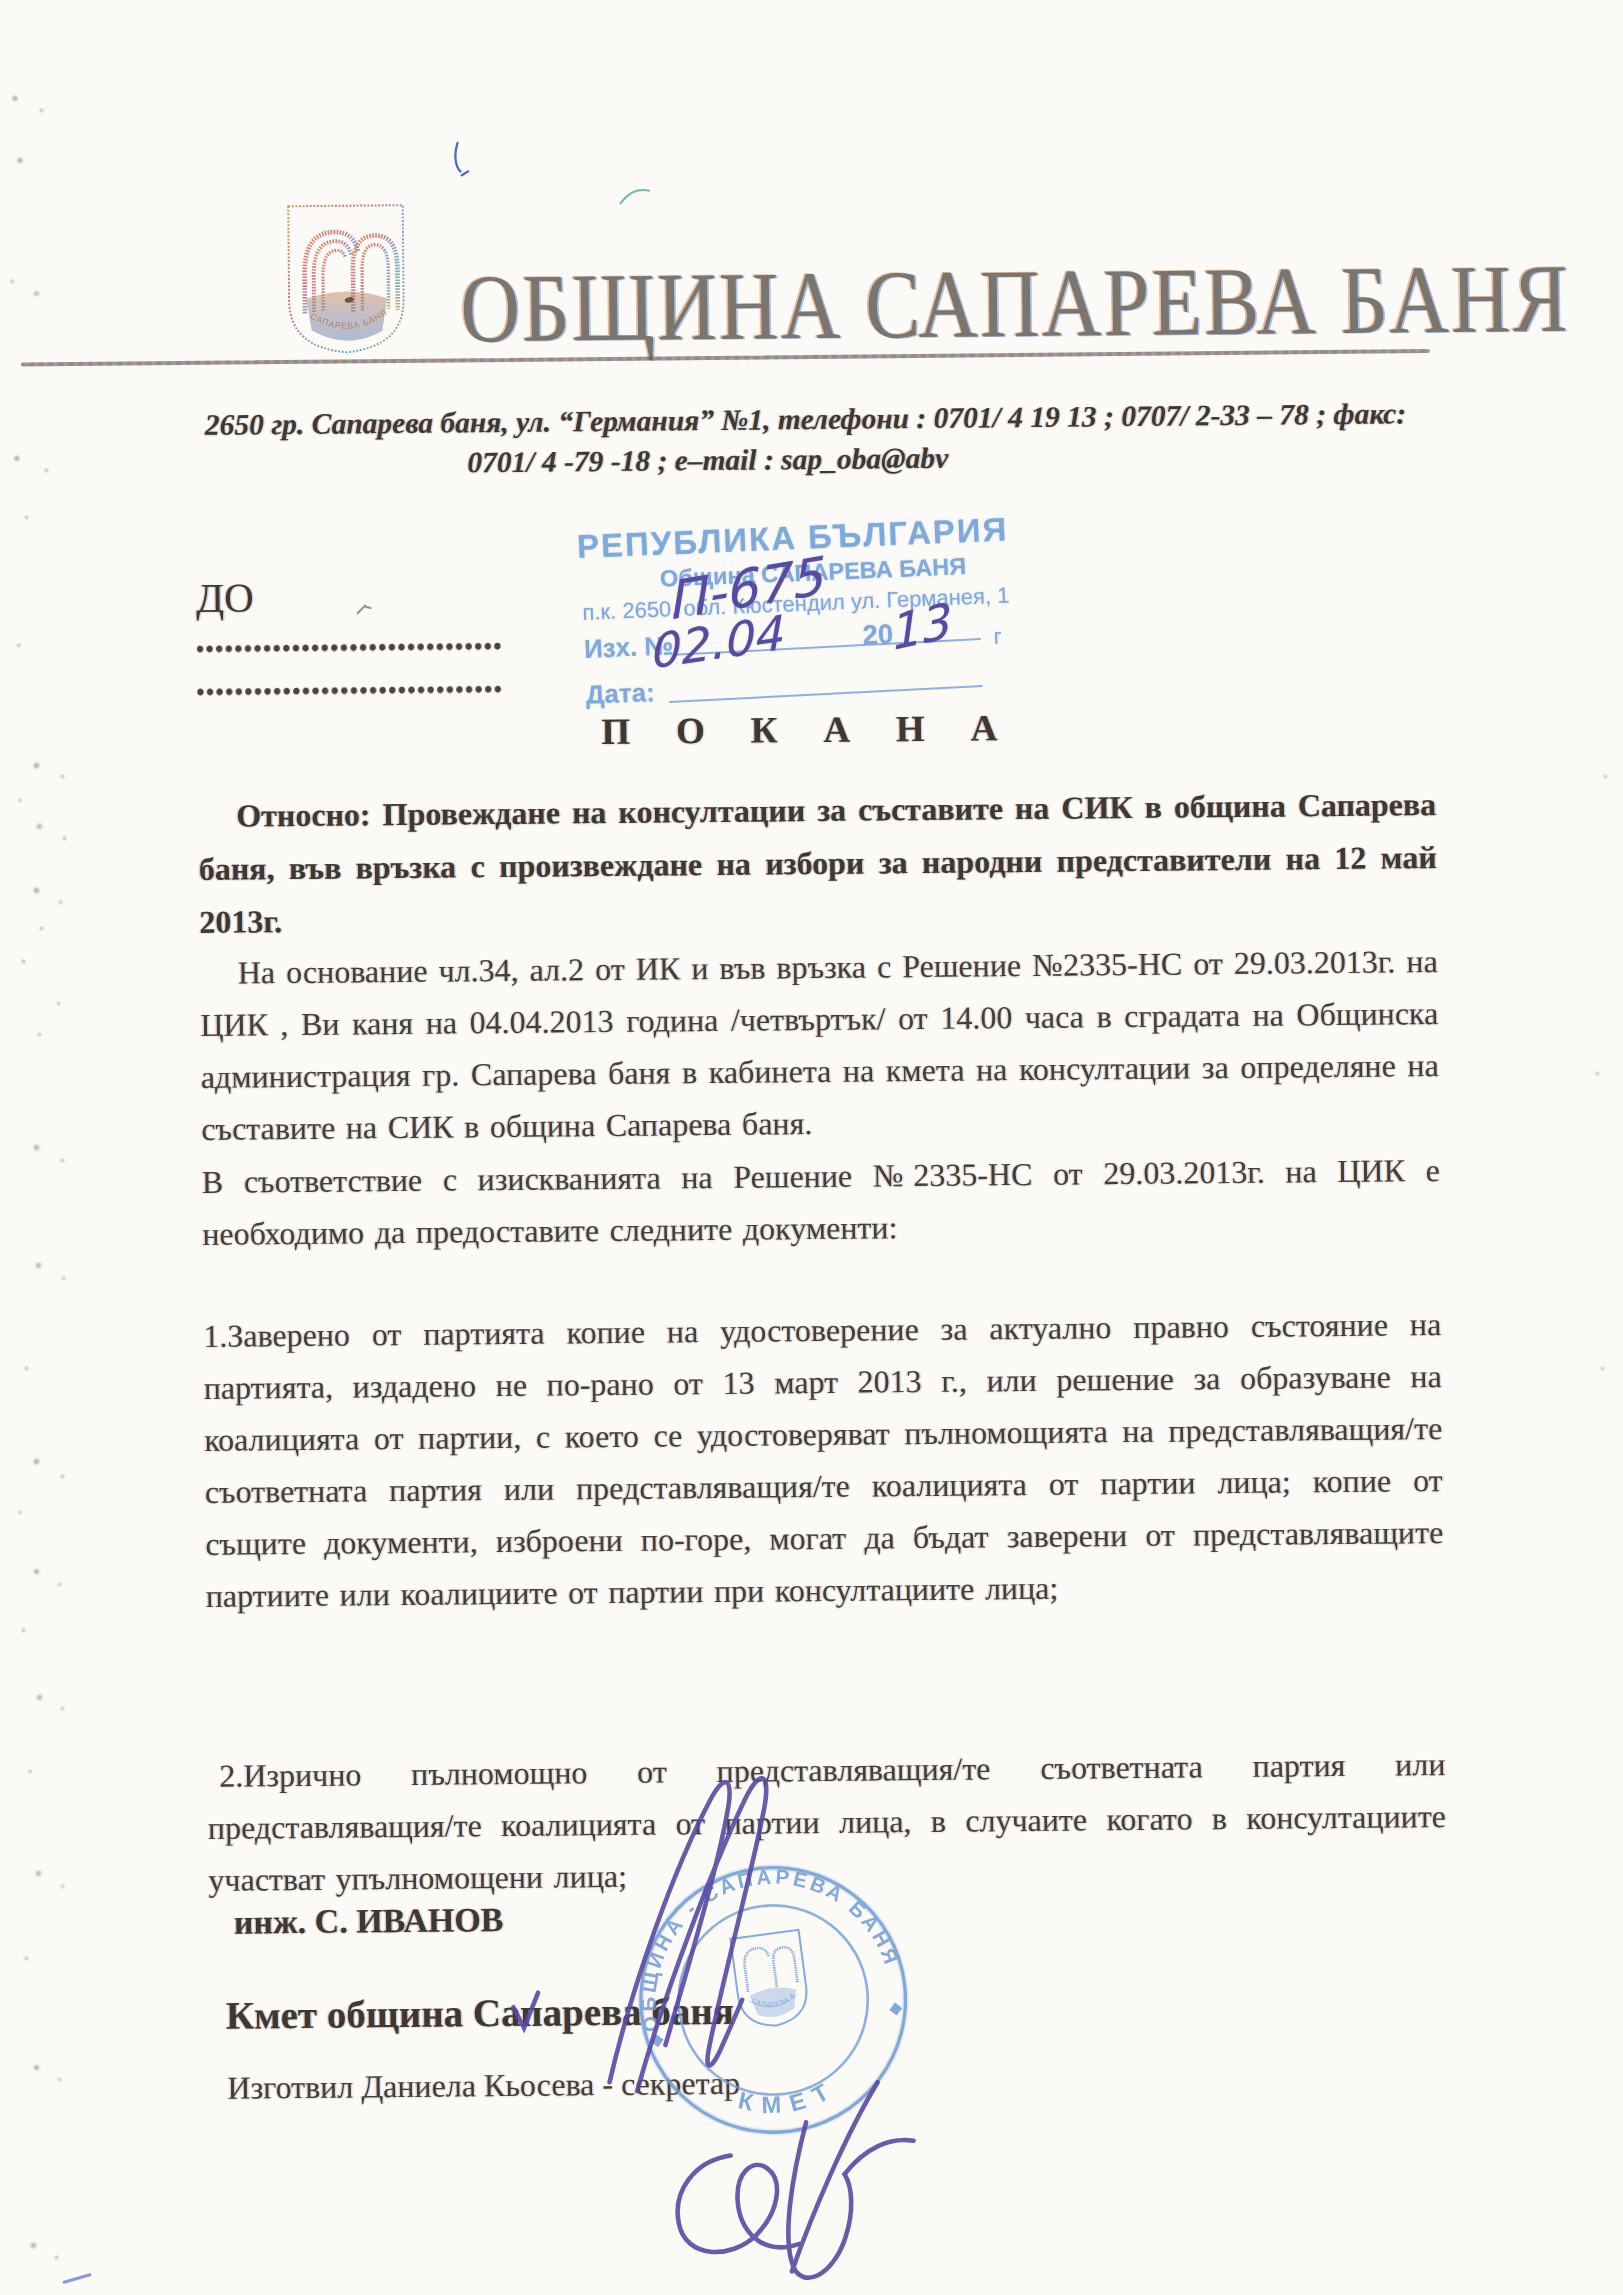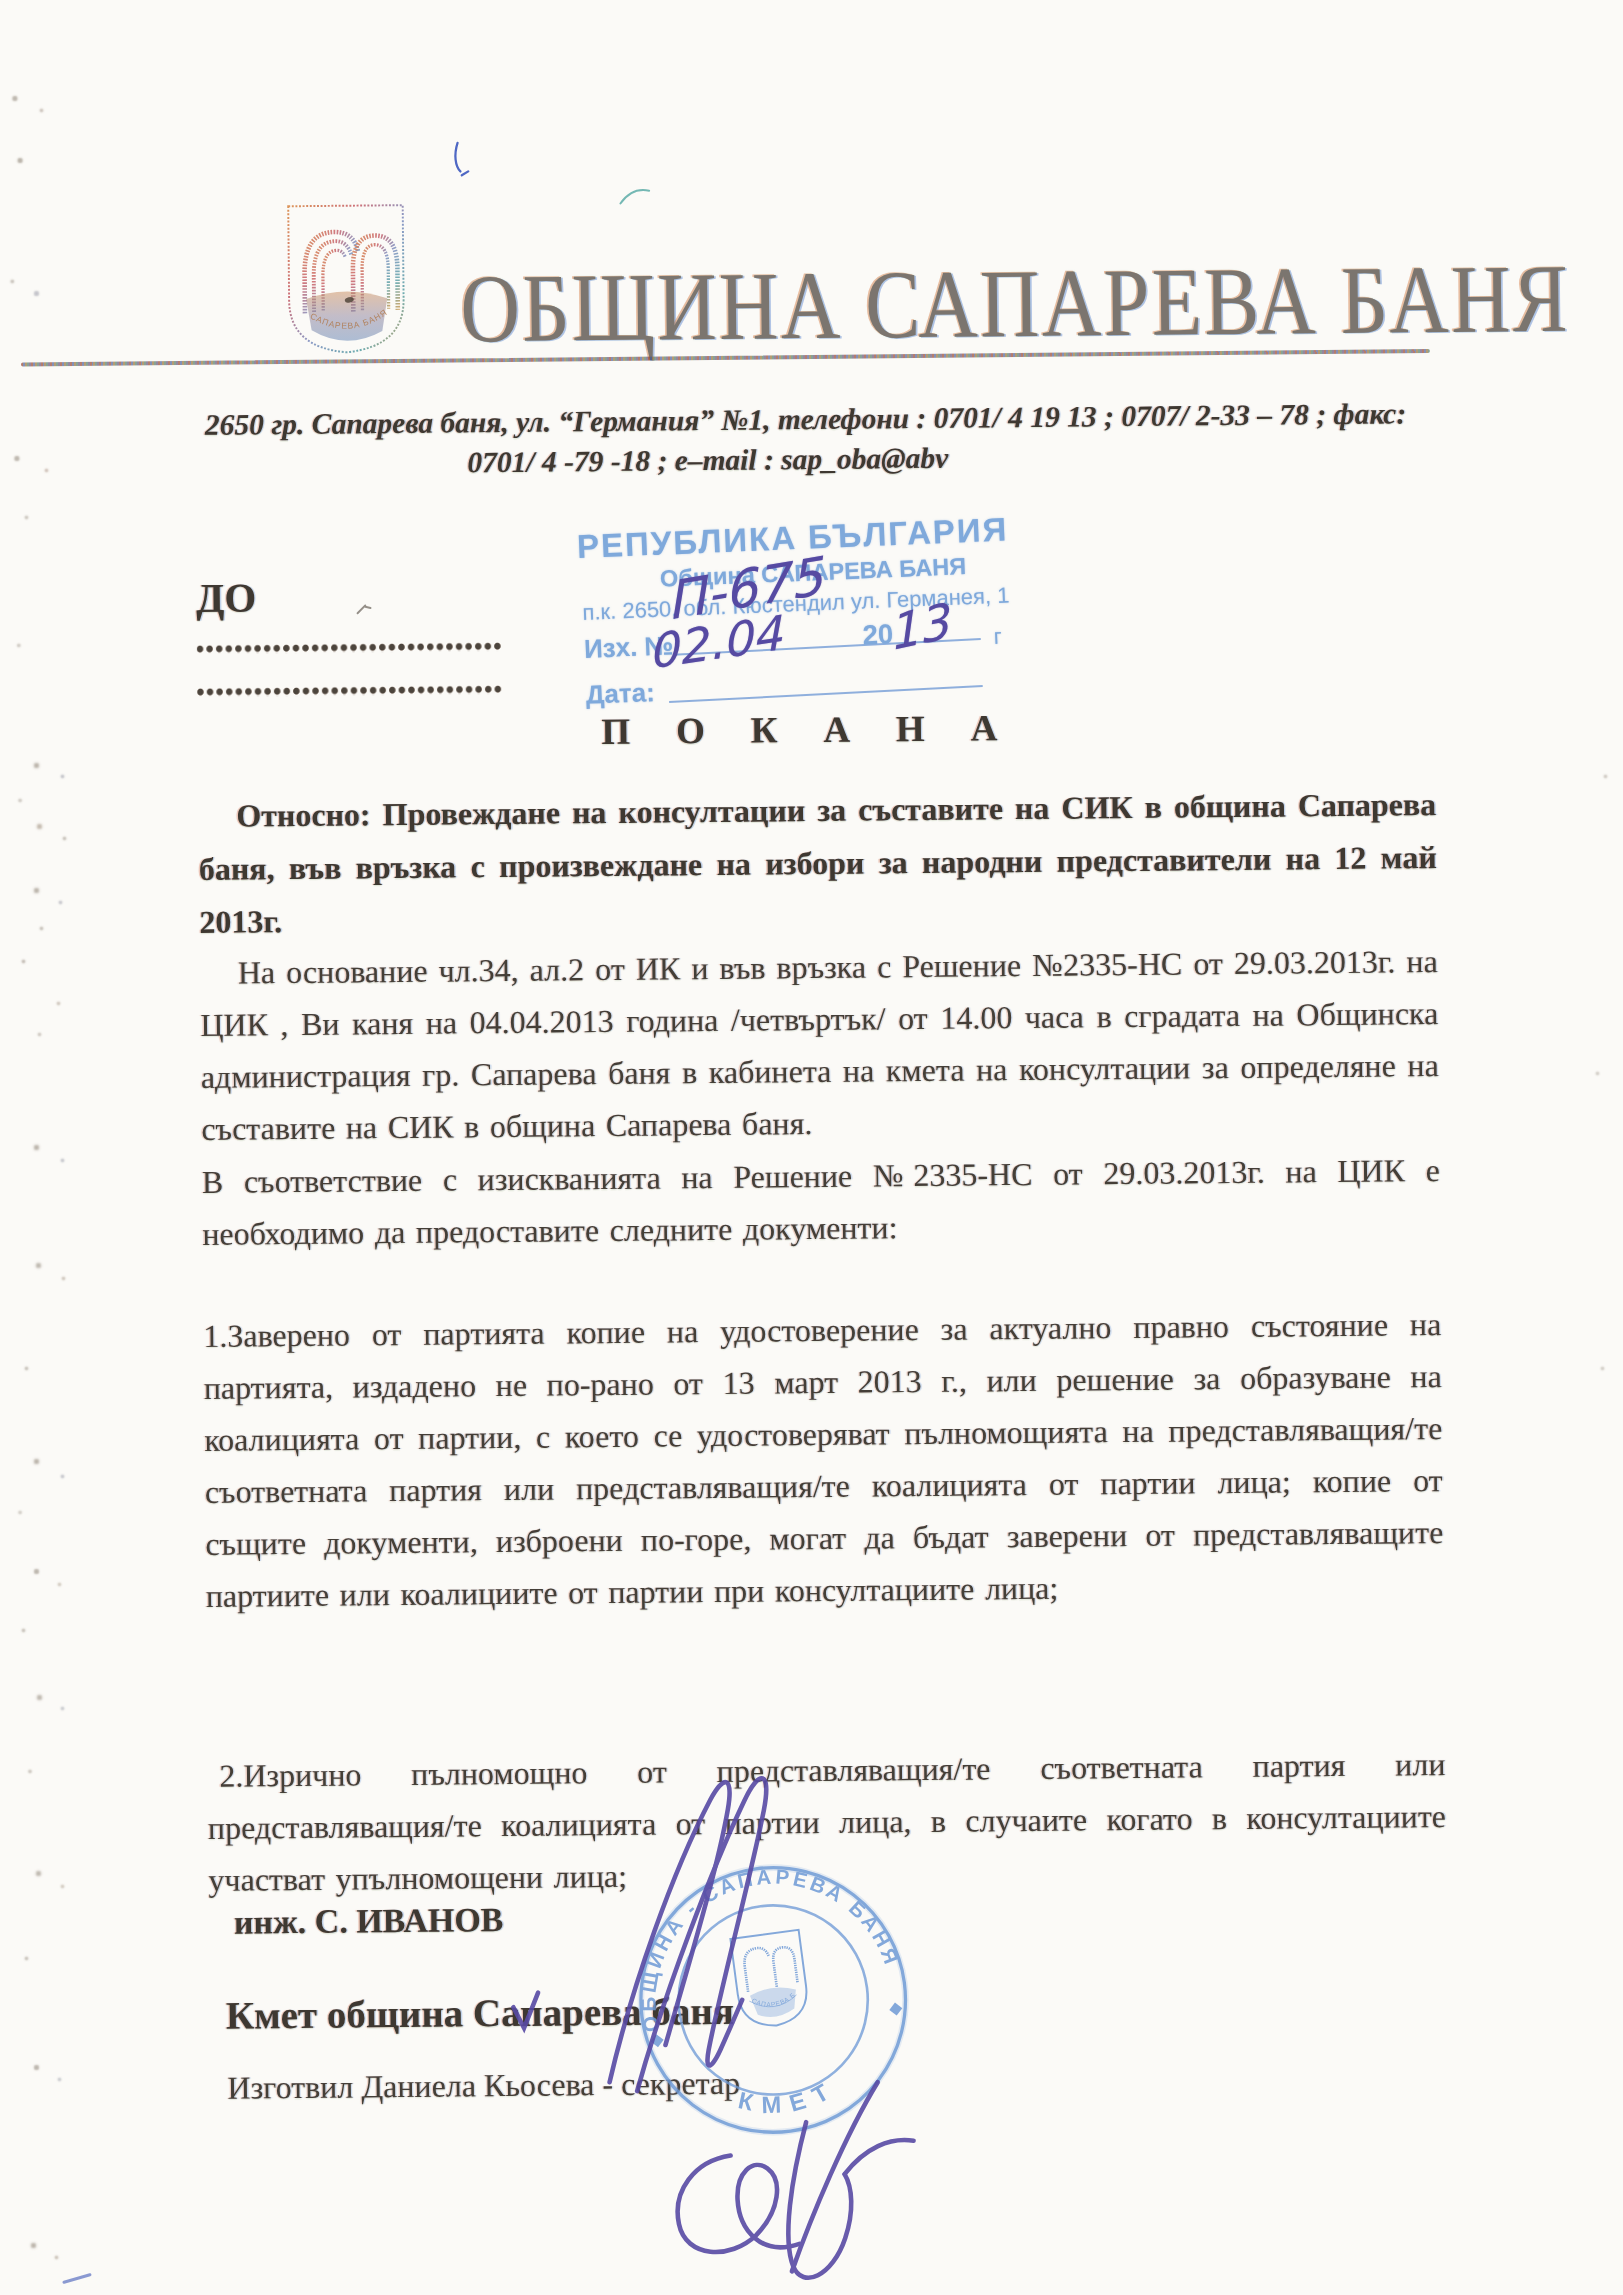"ДО" .to-label { font-weight: bold -> normal }
